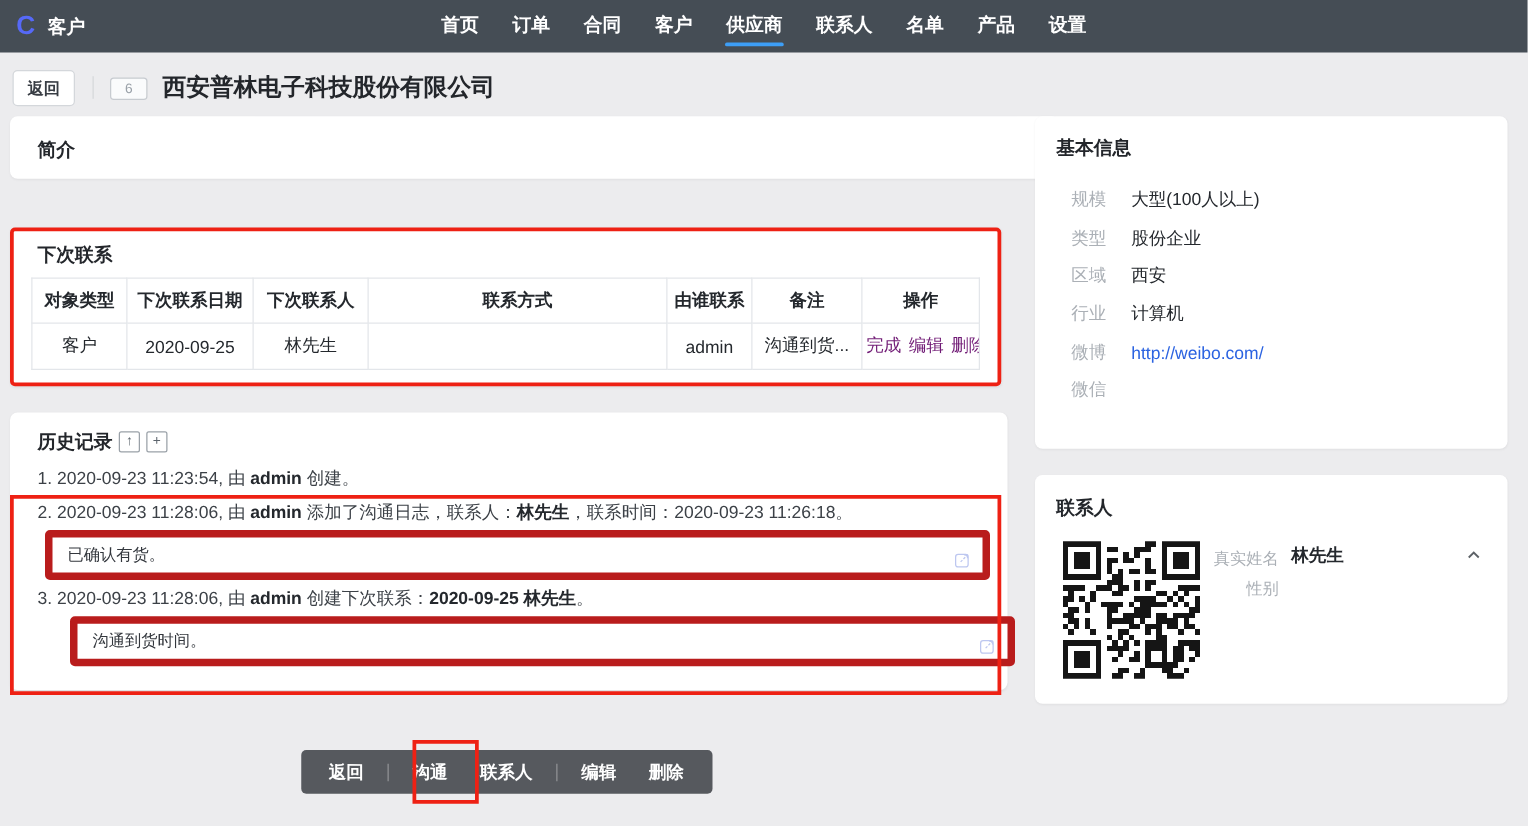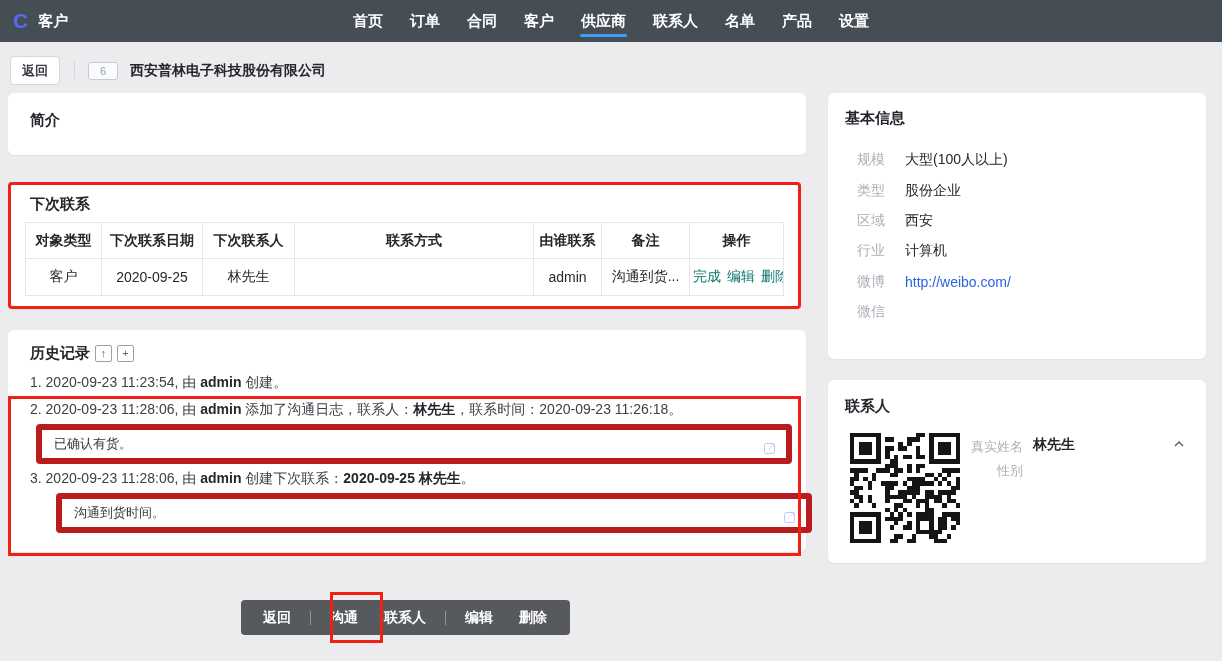"西安普林电子科技股份有限公司" .company { font-size: 14px -> 19px }
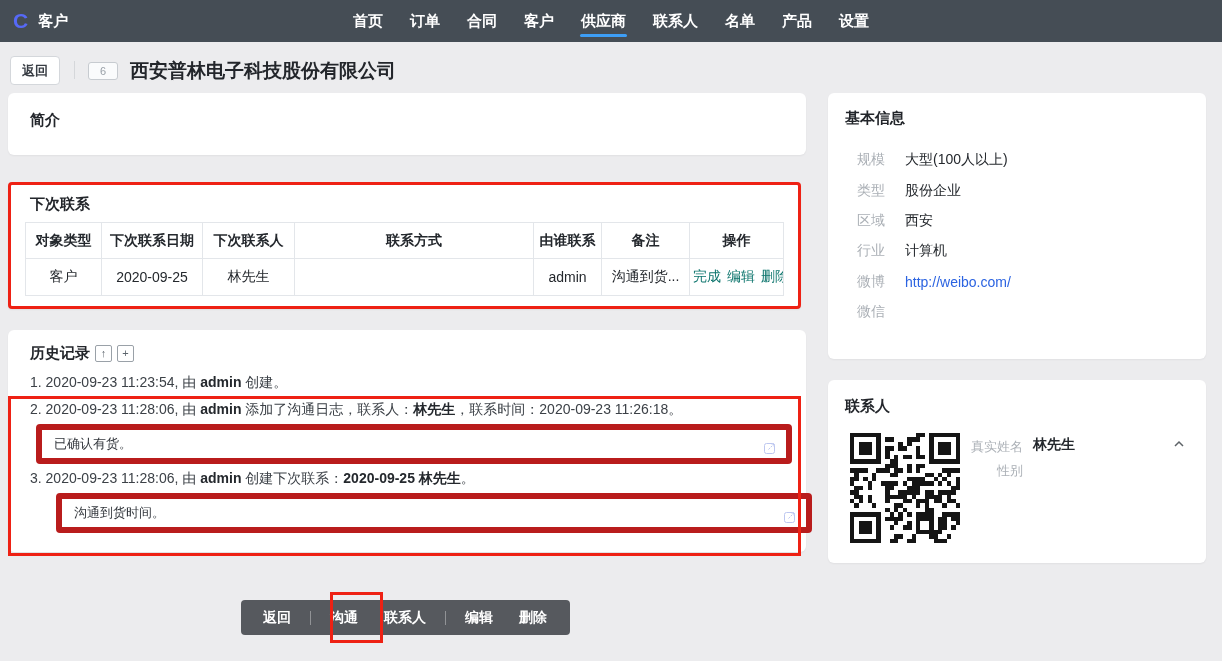"简介" .intro-card { height: 62px -> 50px; padding-left: none -> 41px }
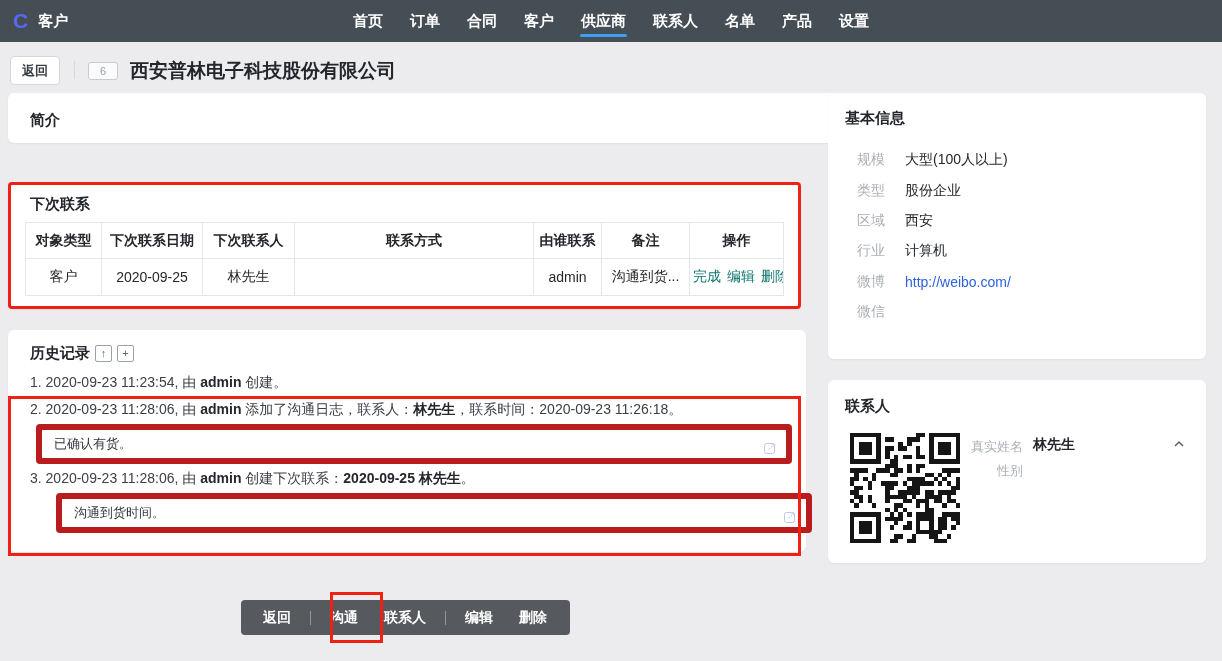"完成" .ops a { color: #0f766e -> #701a75 }
